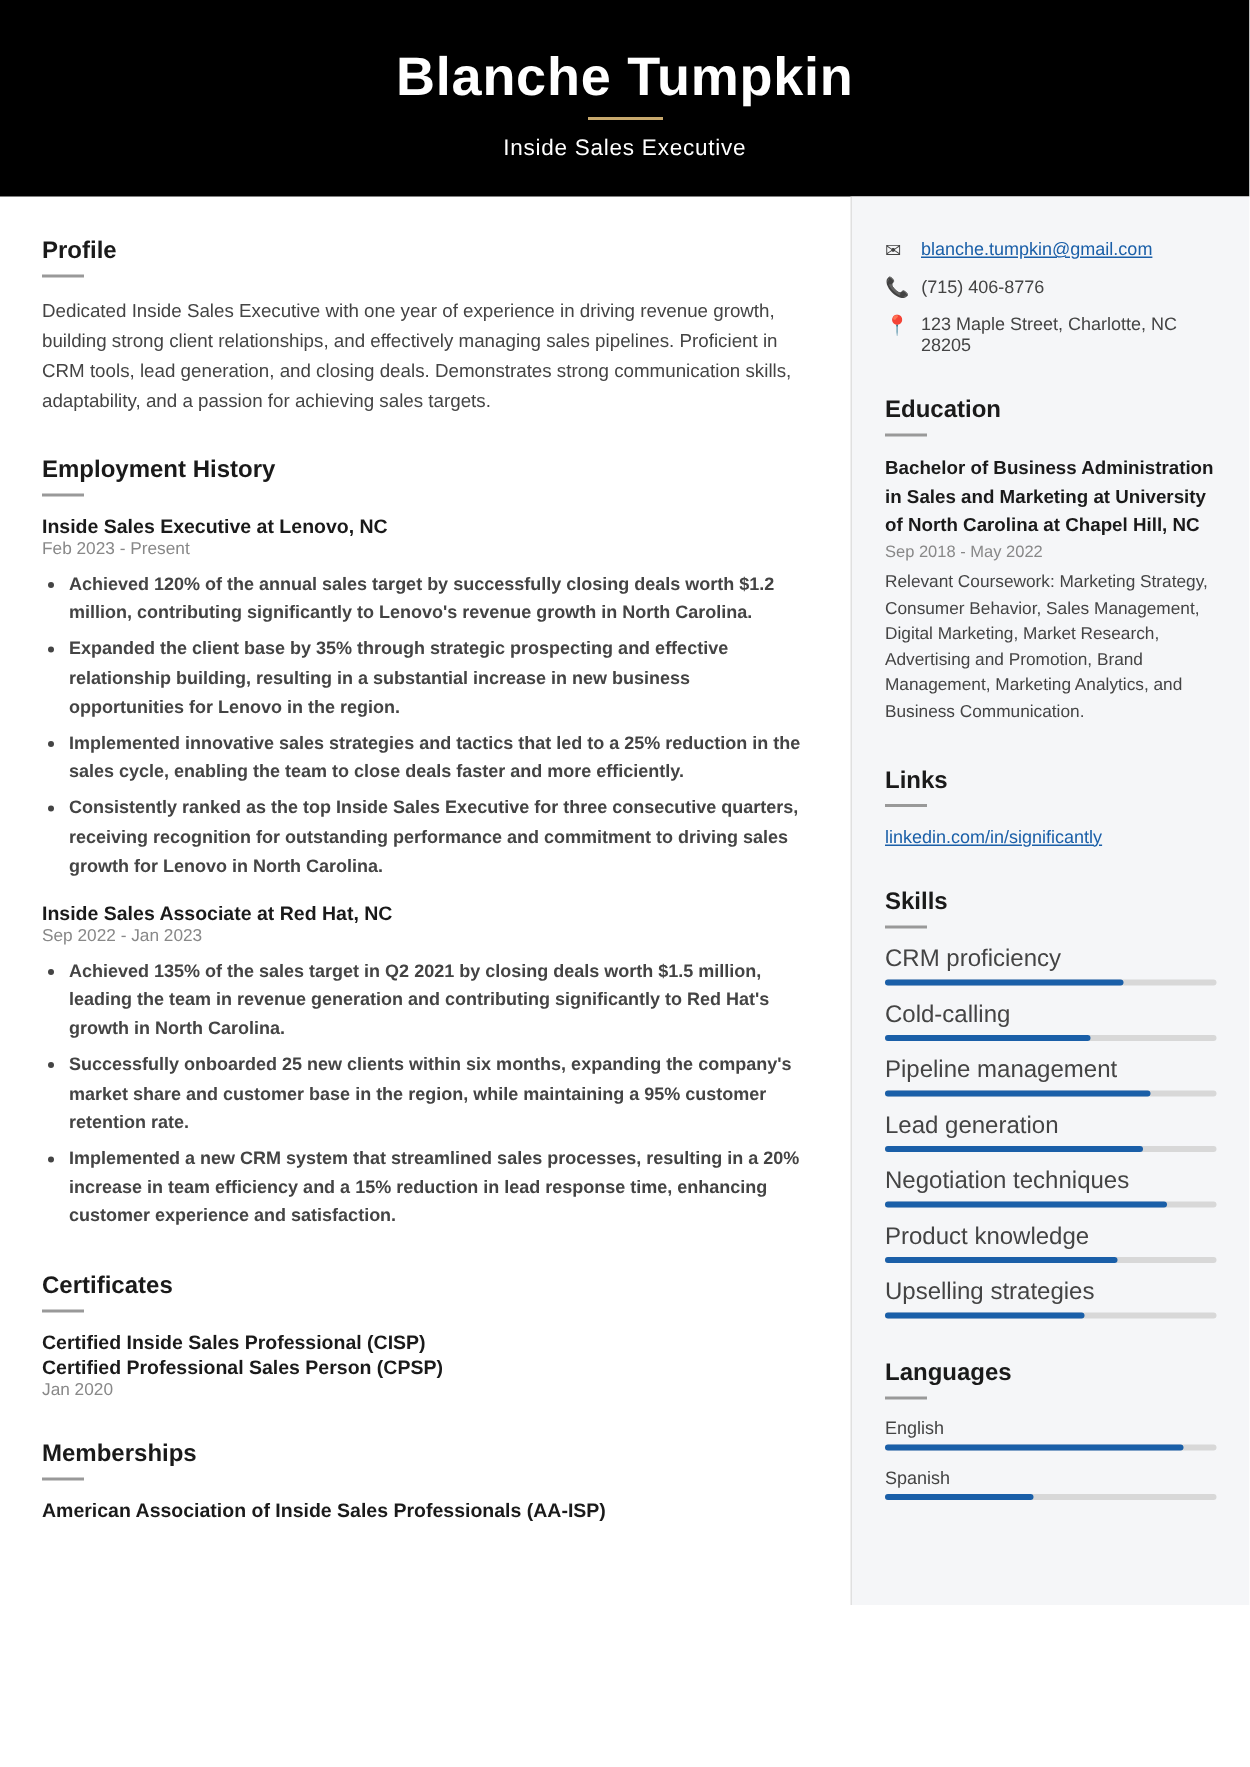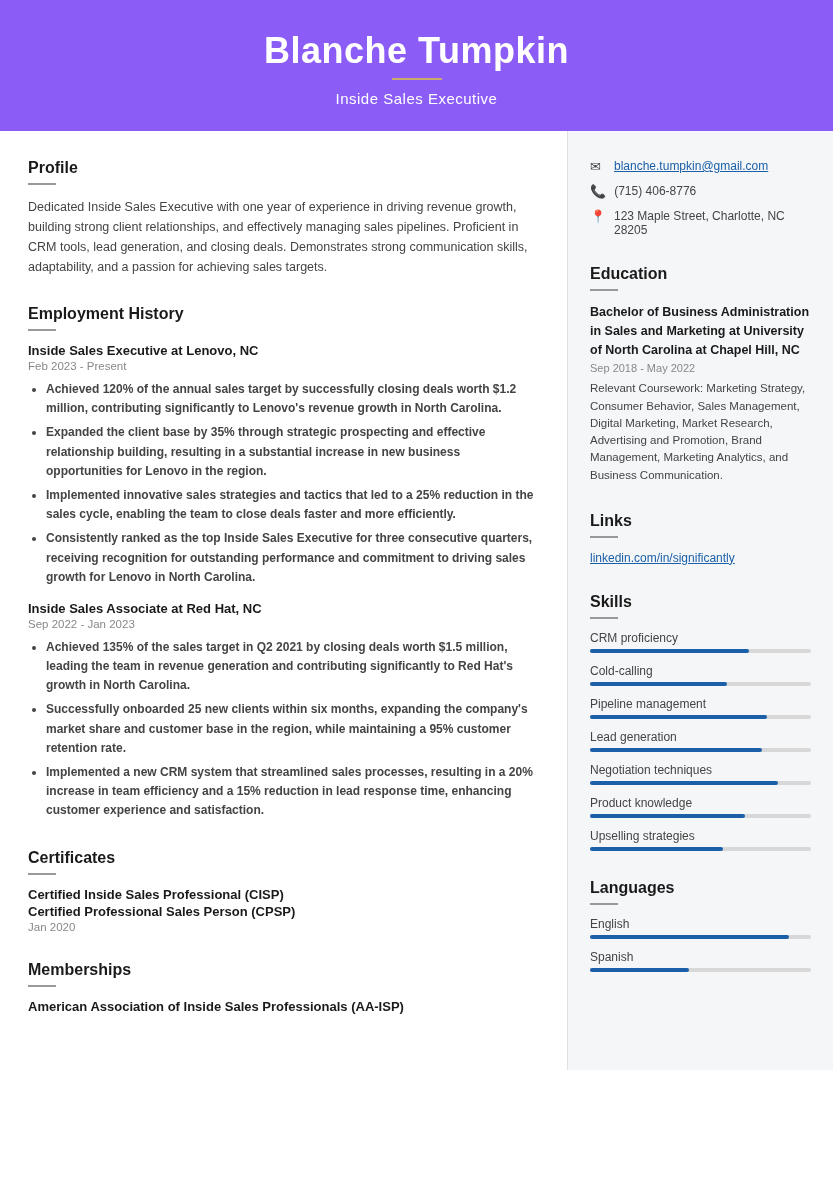"Blanche Tumpkin" .header { background-color: #8b5cf6 -> #000000 }
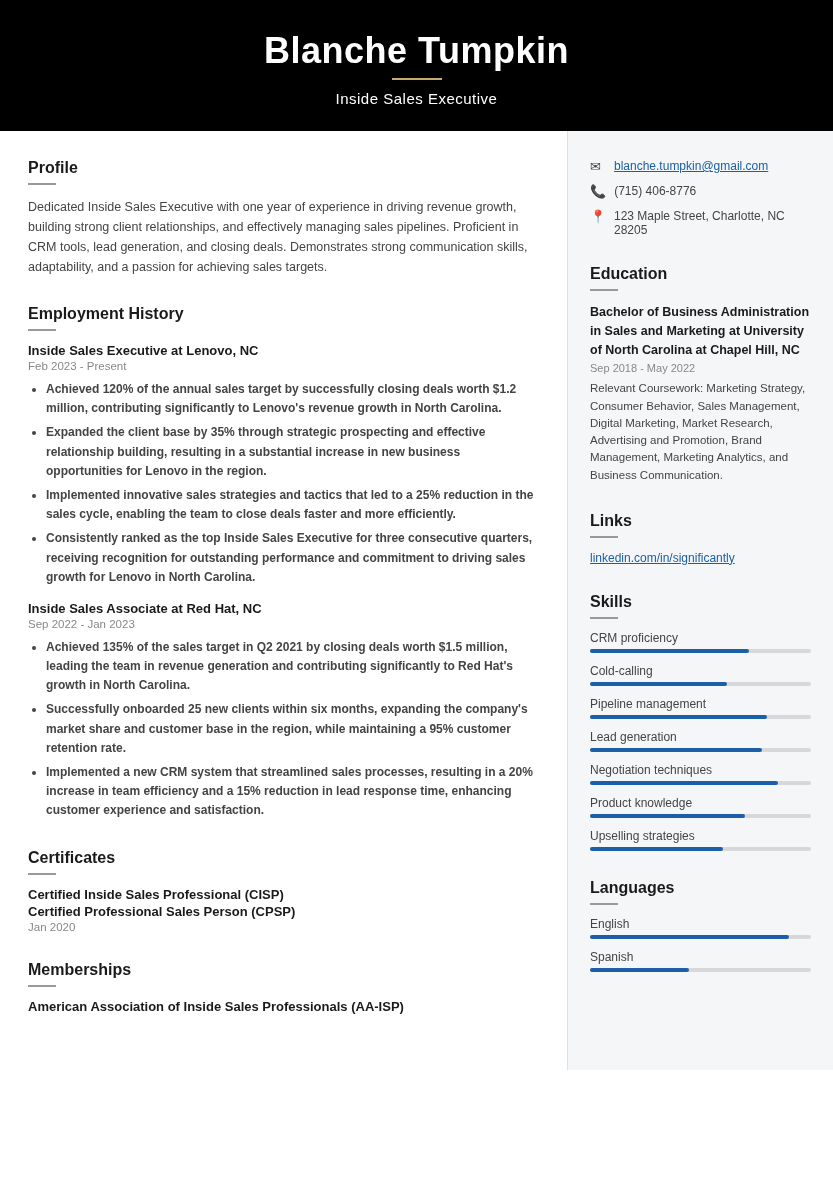"CRM proficiency" .skill-label { font-size: 12px -> 16px }
